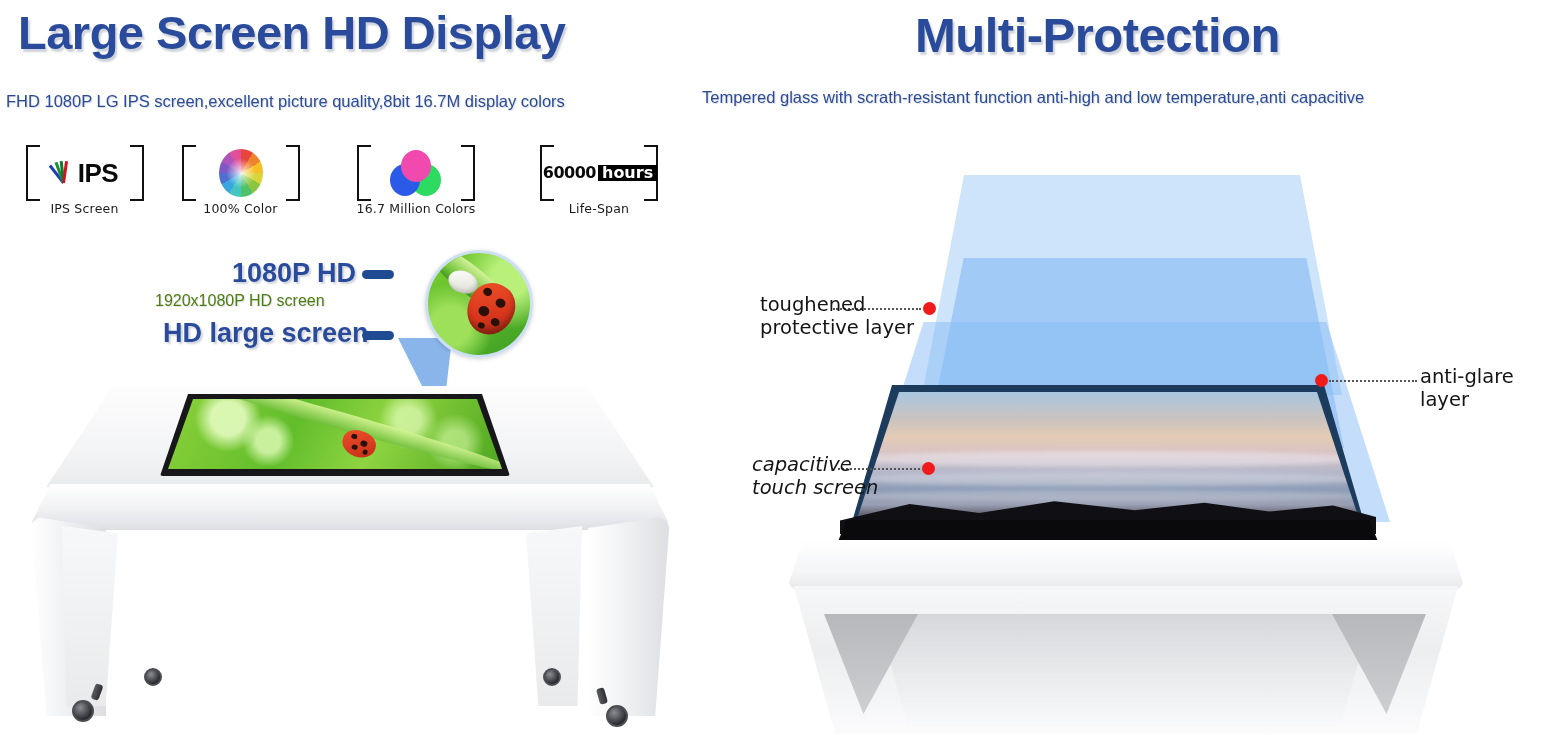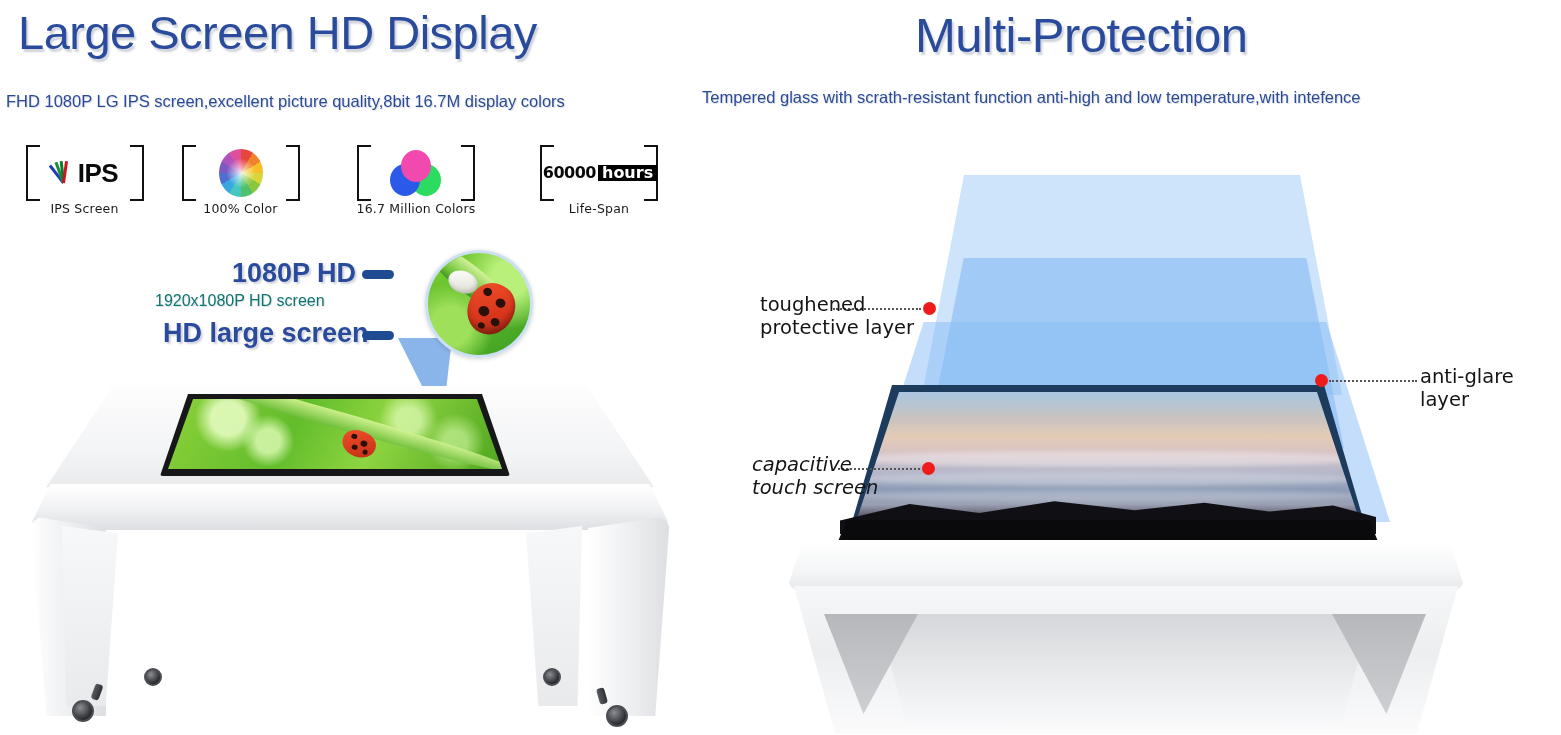"Large Screen HD Display" .headline { font-weight: normal -> bold }
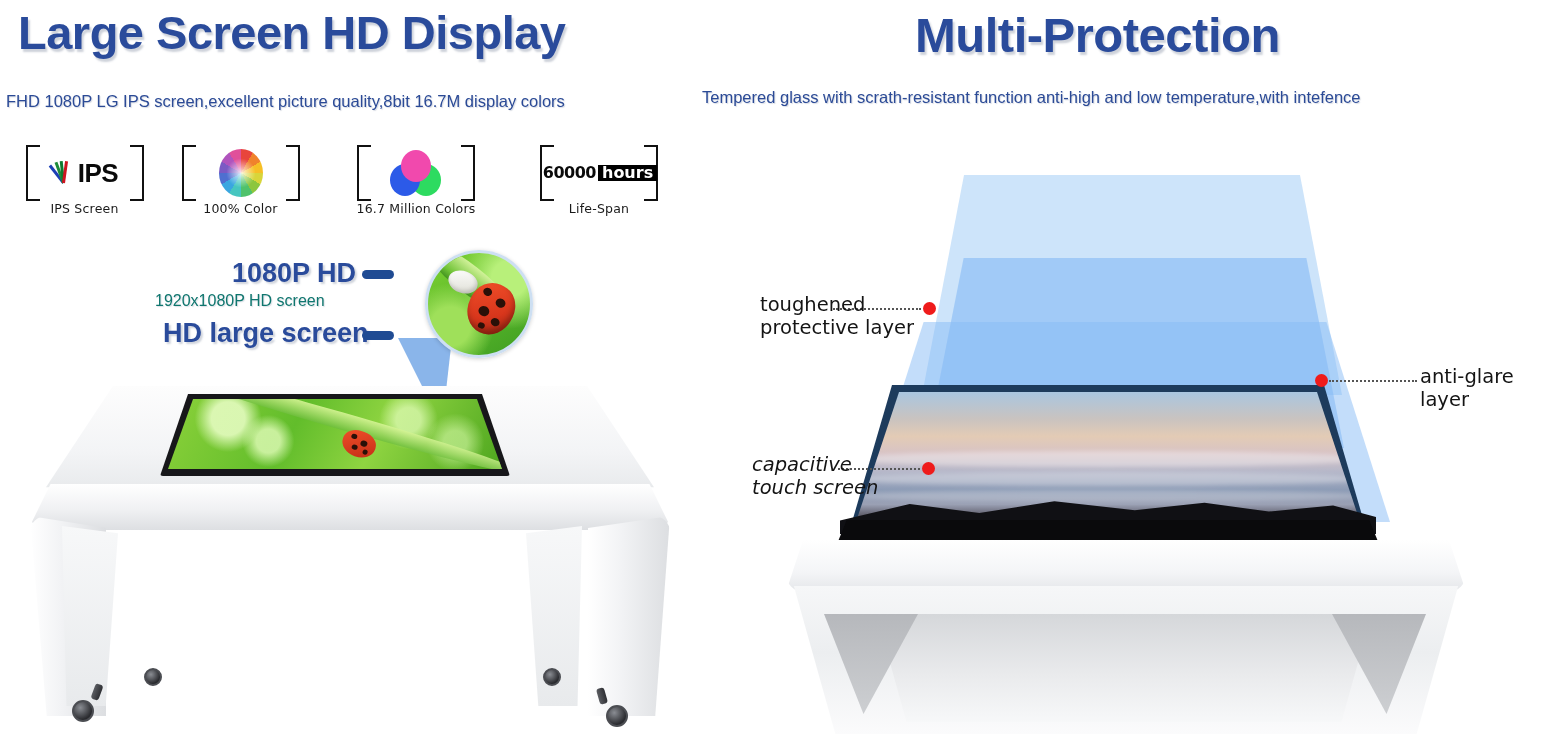"Tempered glass with scrath-resistant" p.subhead { text: temperature,with intefence -> temperature,anti capacitive }
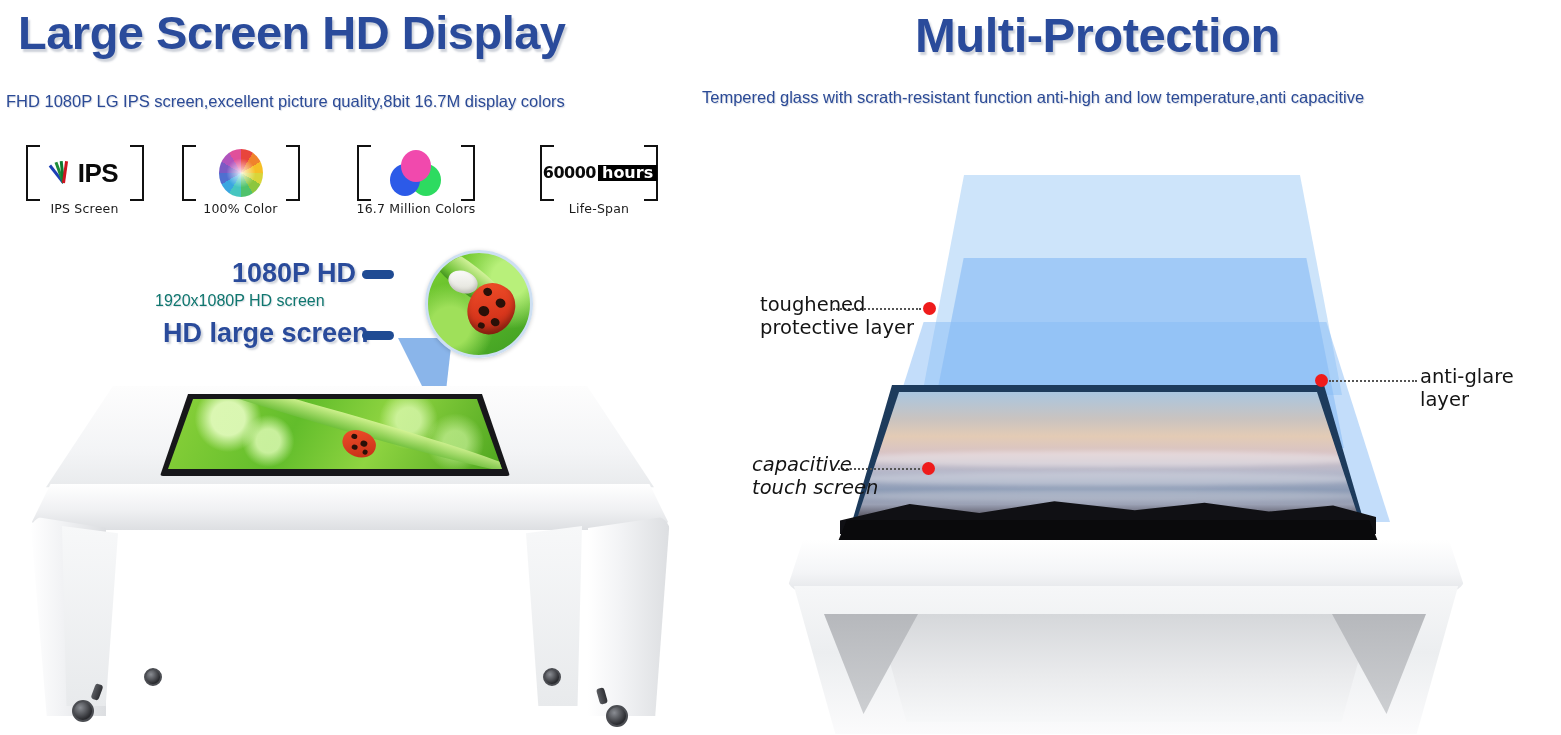"1920x1080P HD screen" .callout .small { color: #0f766e -> #4d7c0f }
